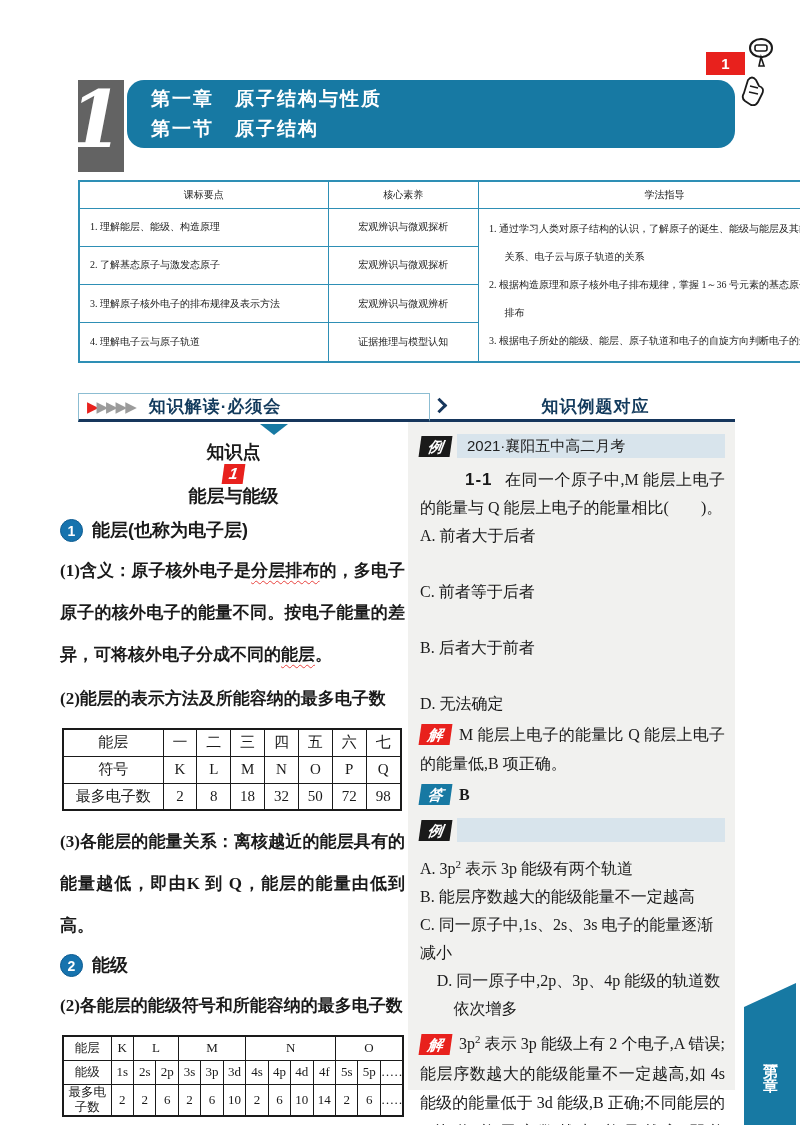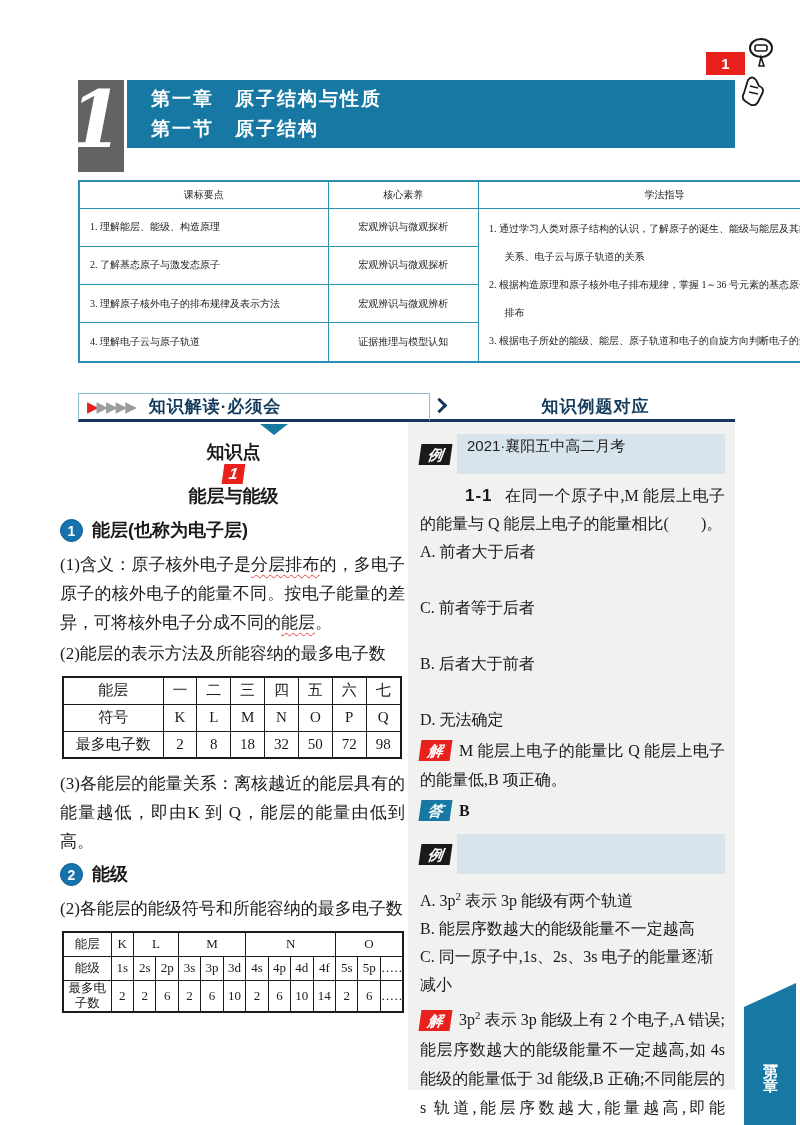"第一章 原子结构与性质" .banner { border-radius: none -> 17px }
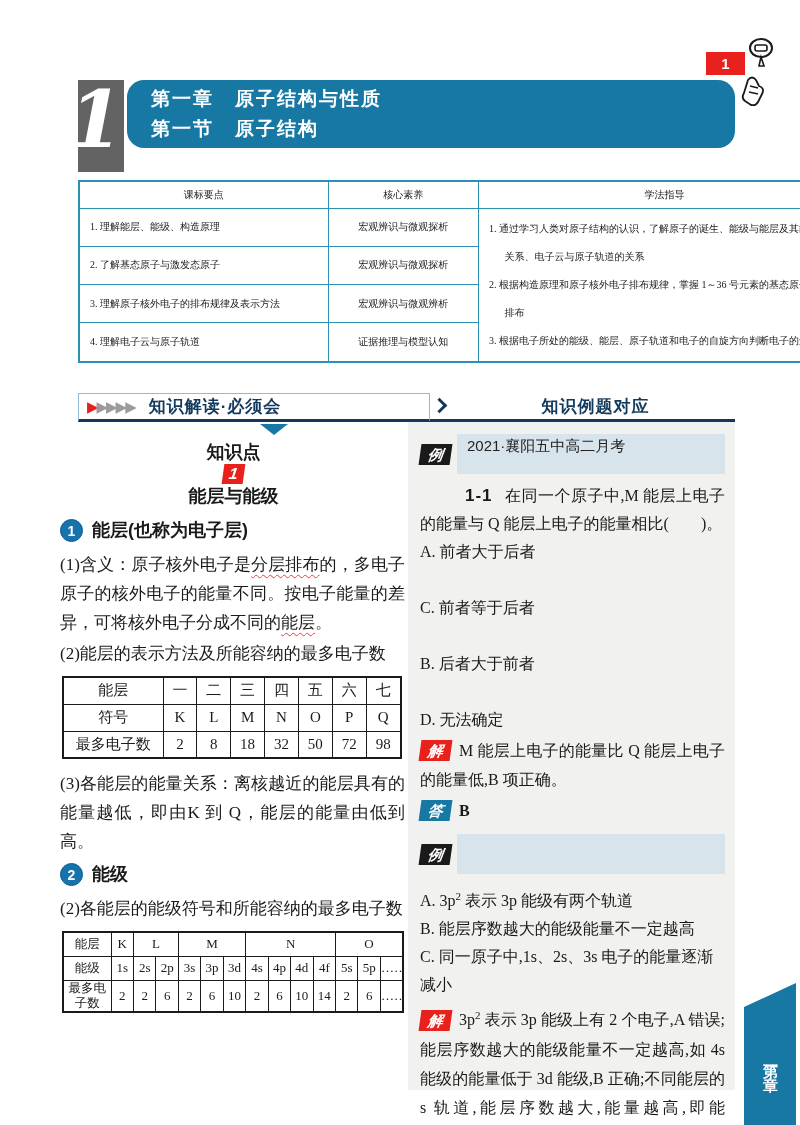"2021·襄阳五中高二月考" .ex-src { height: 40px -> 24px }
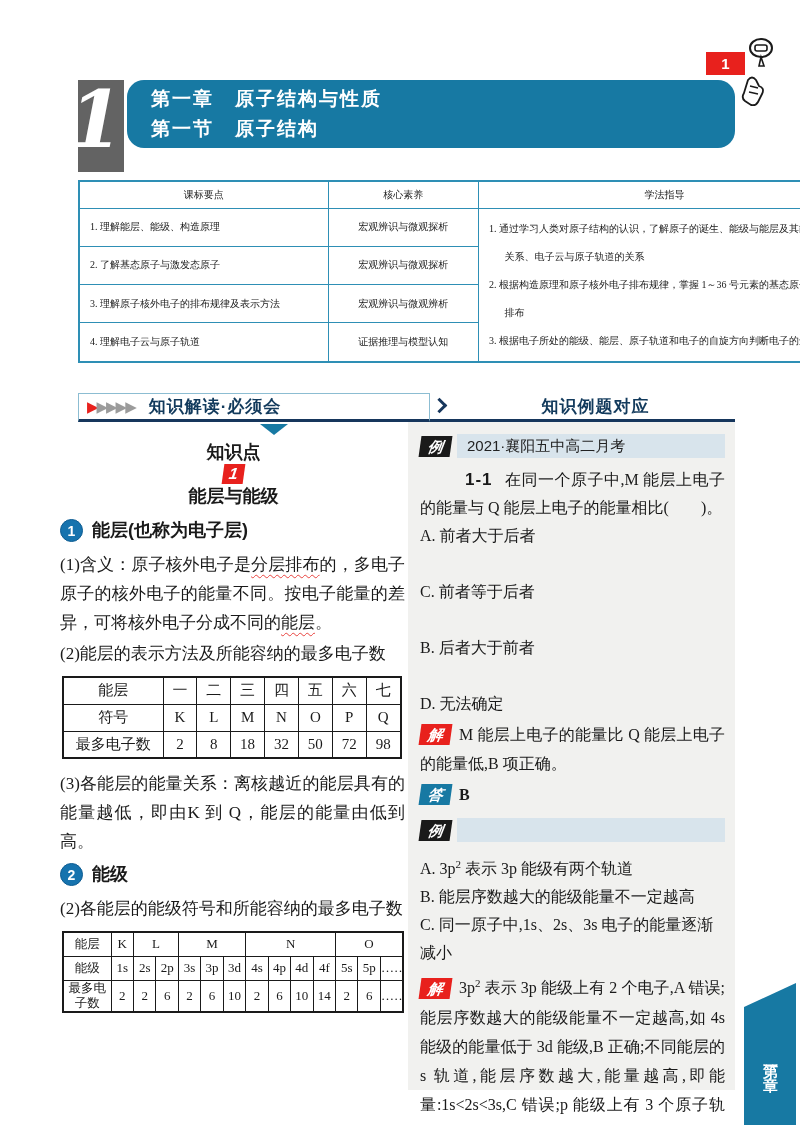"(1)含义：原子核外电子是分层排布的，多电子原子的核外电子的能量不同。按电子能量" .para { font-weight: none -> bold; line-height: 29px -> 42px }
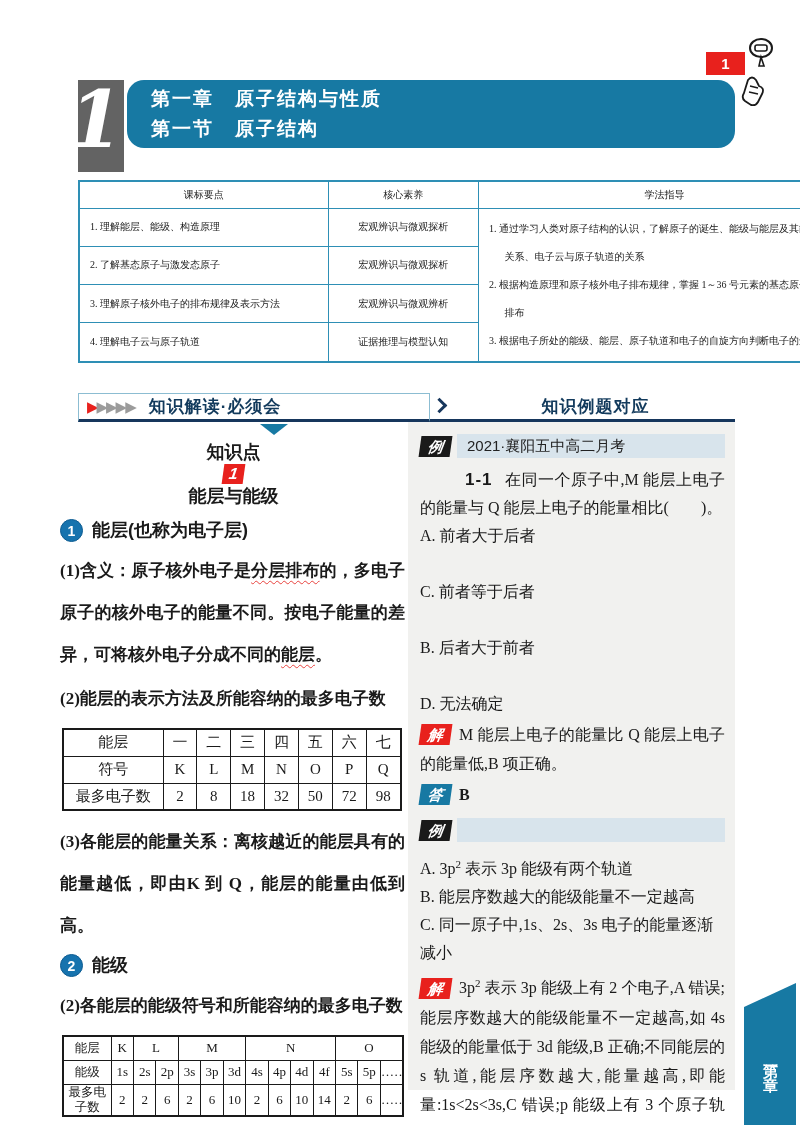"D. 同一原子中,2p、3p、4p 能级的轨道数依次增多" div.opt { html: none -> <div>D. 同一原子中,2p、3p、4p 能级的轨道数依次增多</div> }
